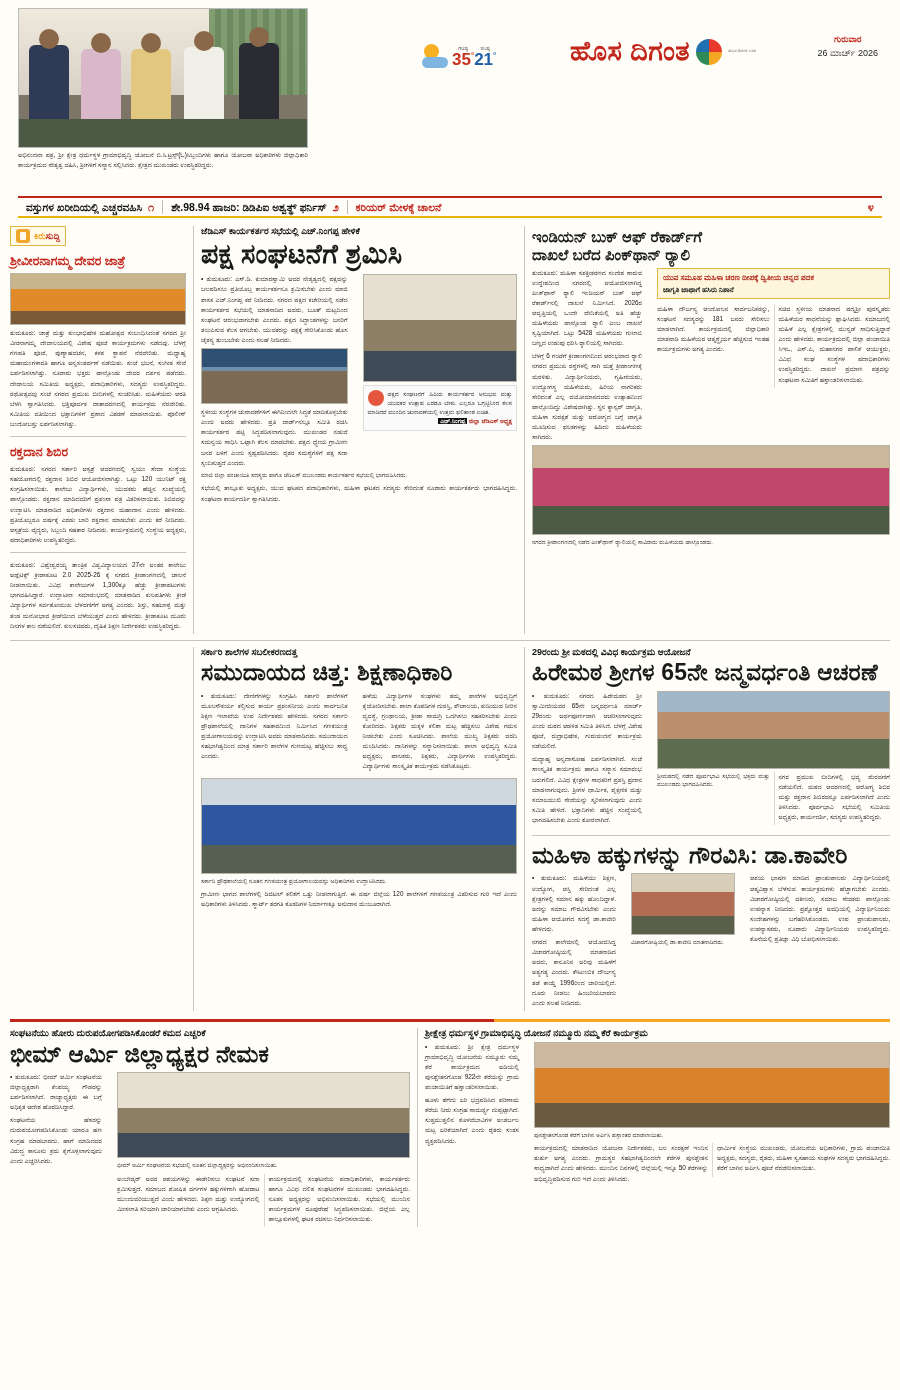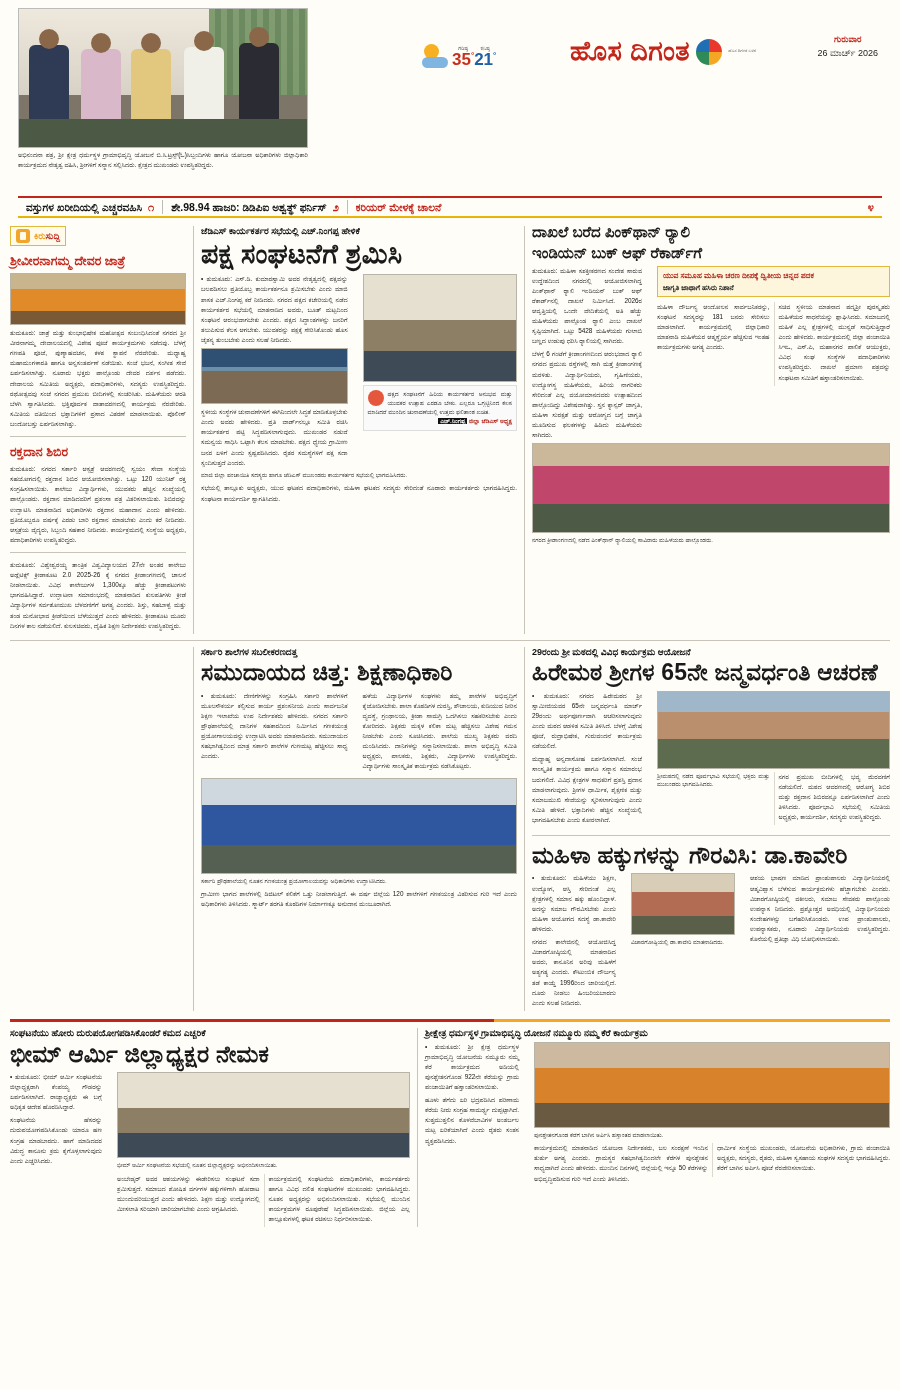"ದಾಖಲೆ ಬರೆದ ಪಿಂಕ್‌ಥಾನ್ ರ್‍ಯಾಲಿ" div.subhead { order: before "ಇಂಡಿಯನ್ ಬುಕ್ ಆಫ್ ರೆಕಾರ್ಡ್‌ಗೆ" -> after "ಇಂಡಿಯನ್ ಬುಕ್ ಆಫ್ ರೆಕಾರ್ಡ್‌ಗೆ" }
